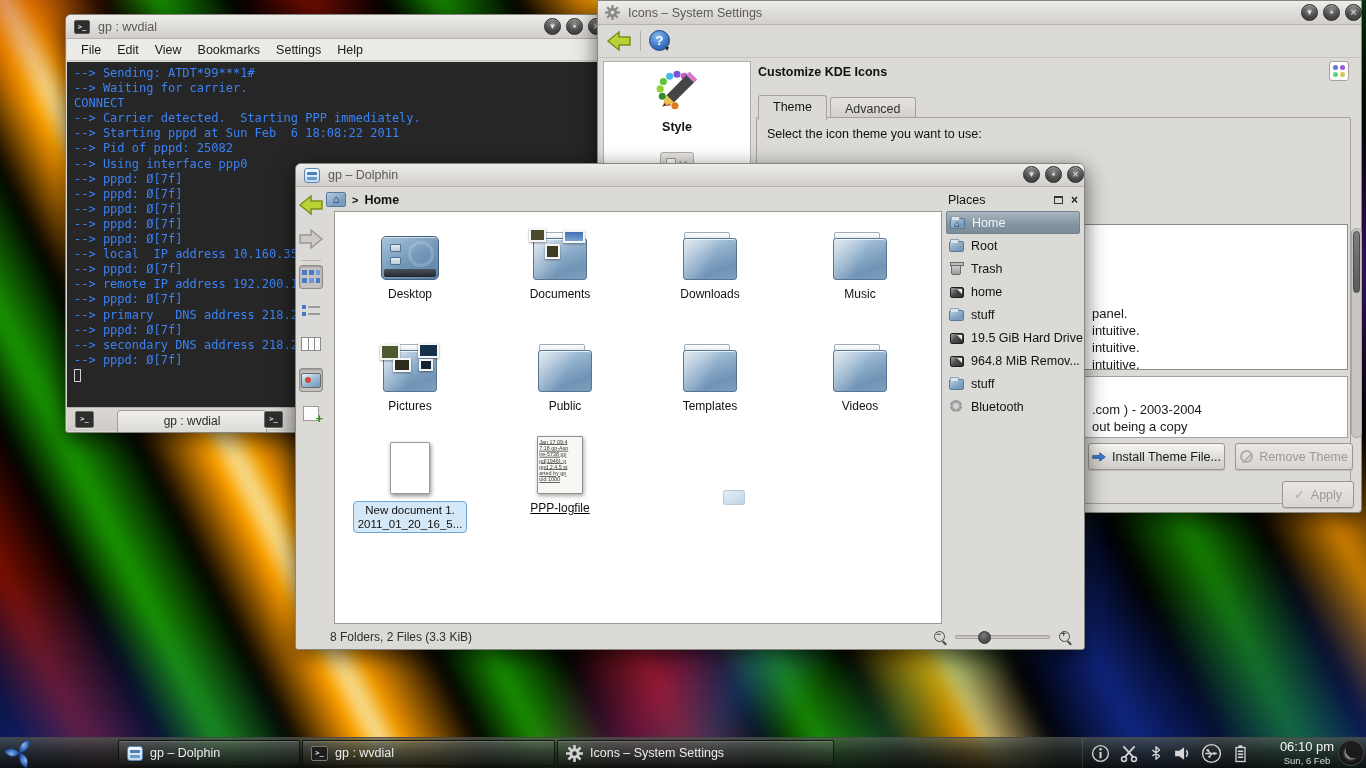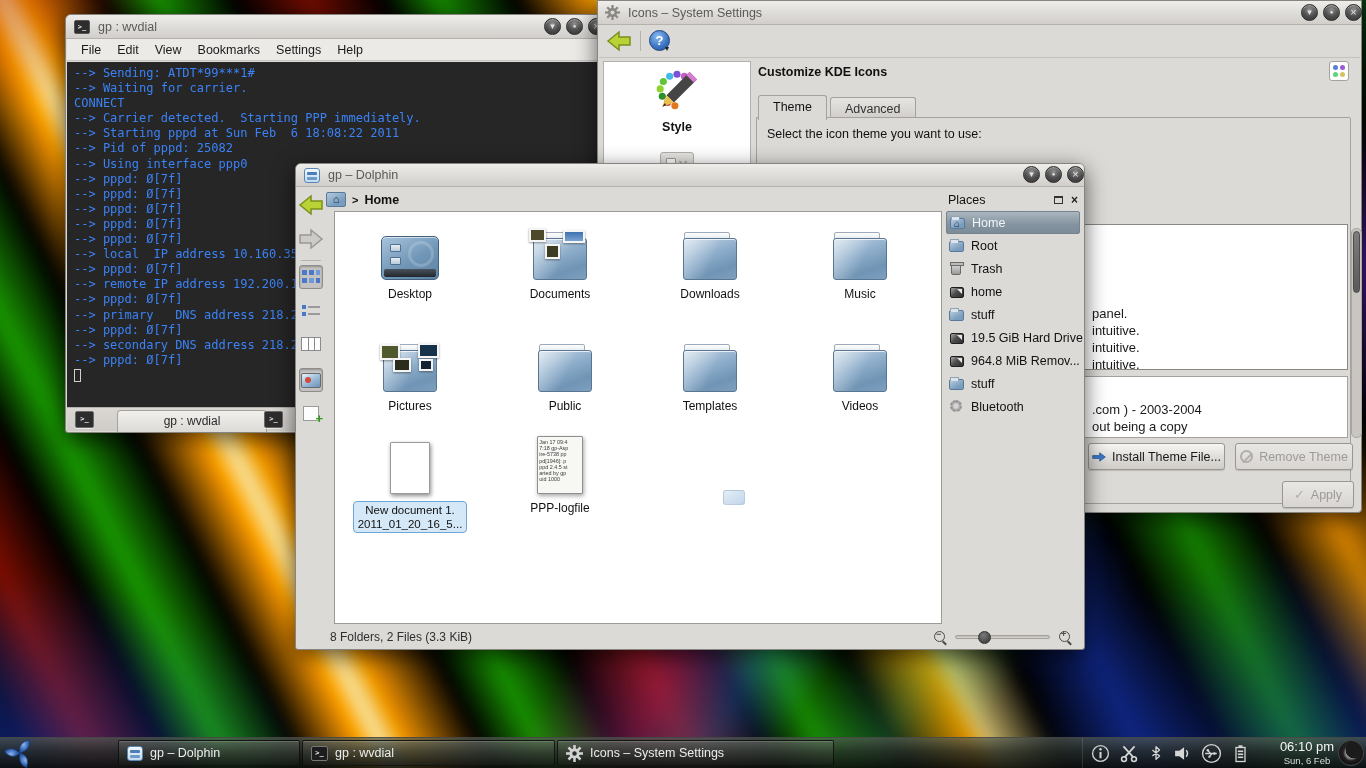"PPP-logfile" div.cell { text-decoration: none -> underline }
